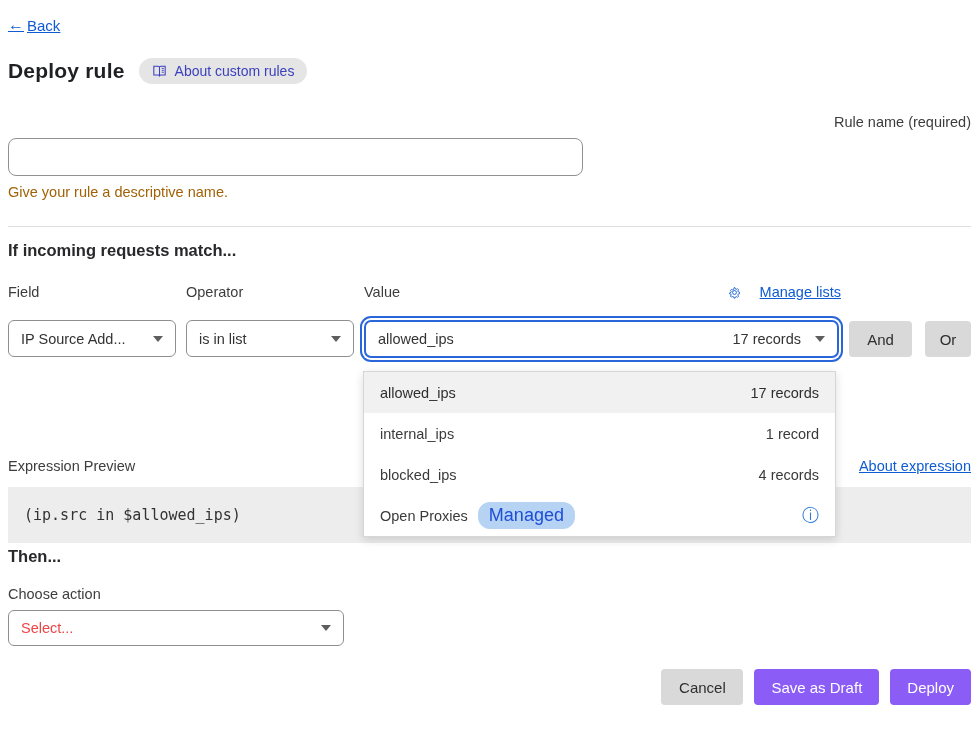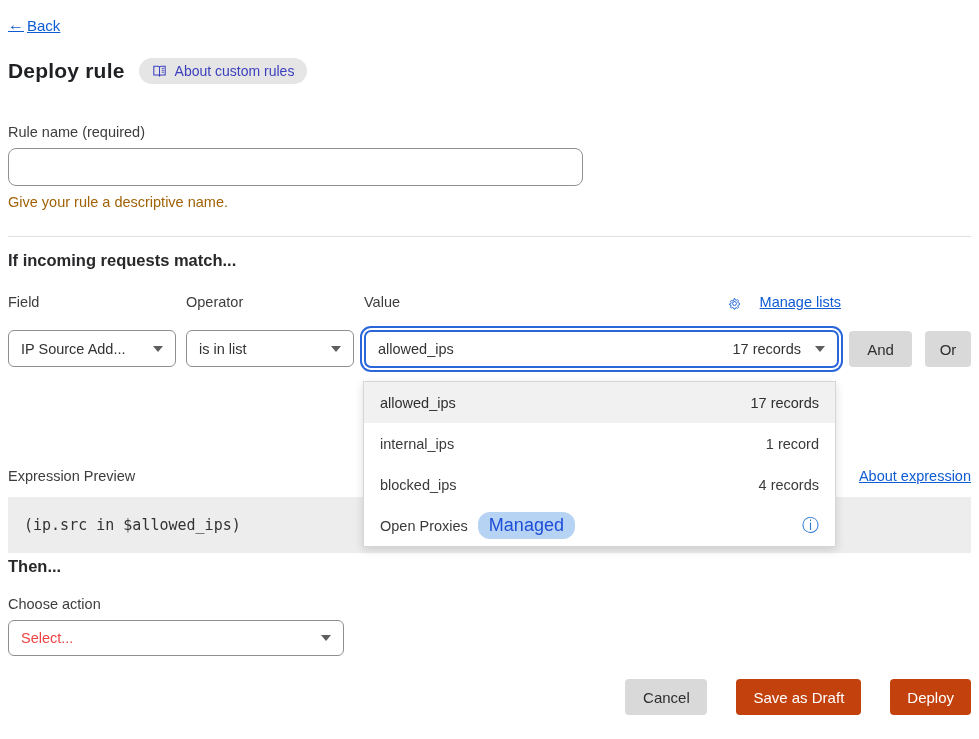"Rule name (required)" .rule-name-label { margin-top: 40px -> 30px; text-align: none -> right }
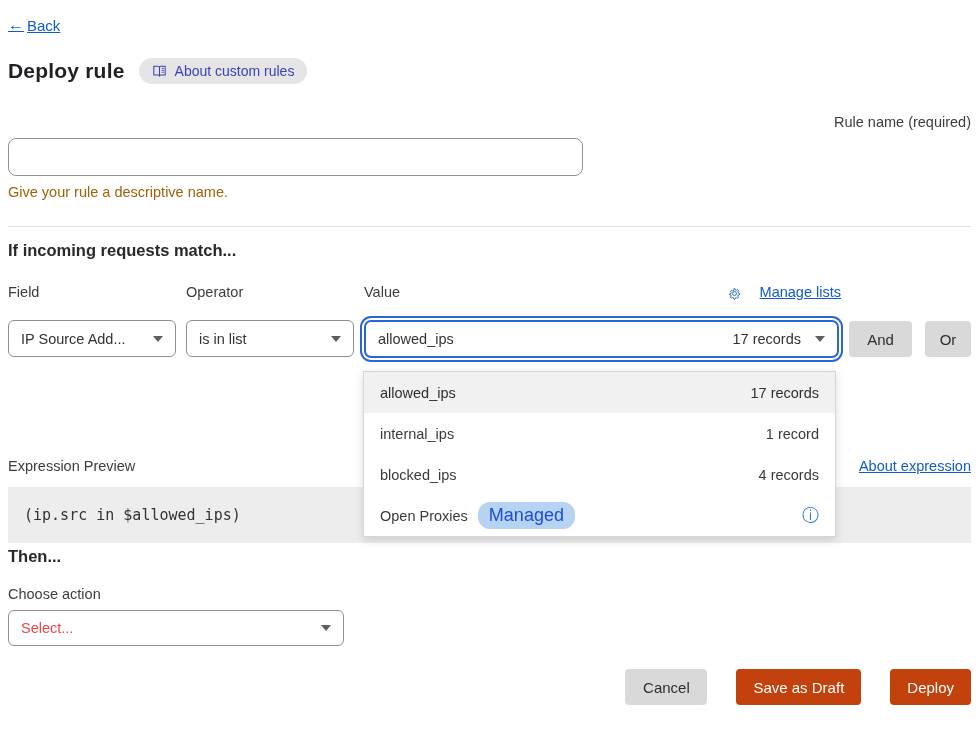"Manage lists" .manage-link { align-items: flex-end -> center }
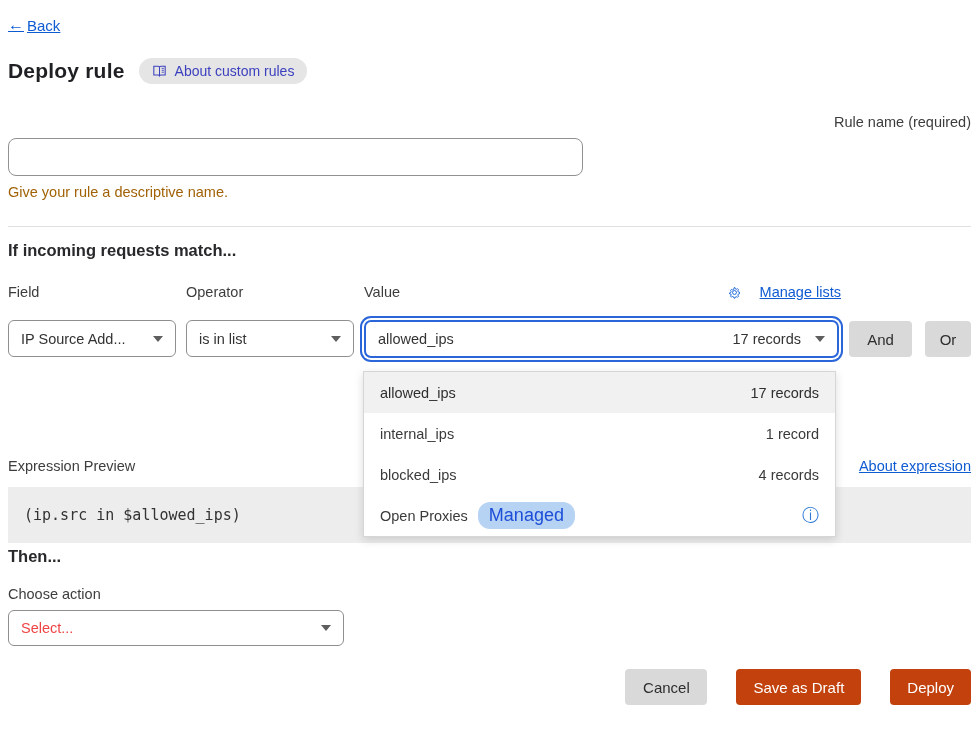"Cancel" .footer { gap: 29px -> 11px }
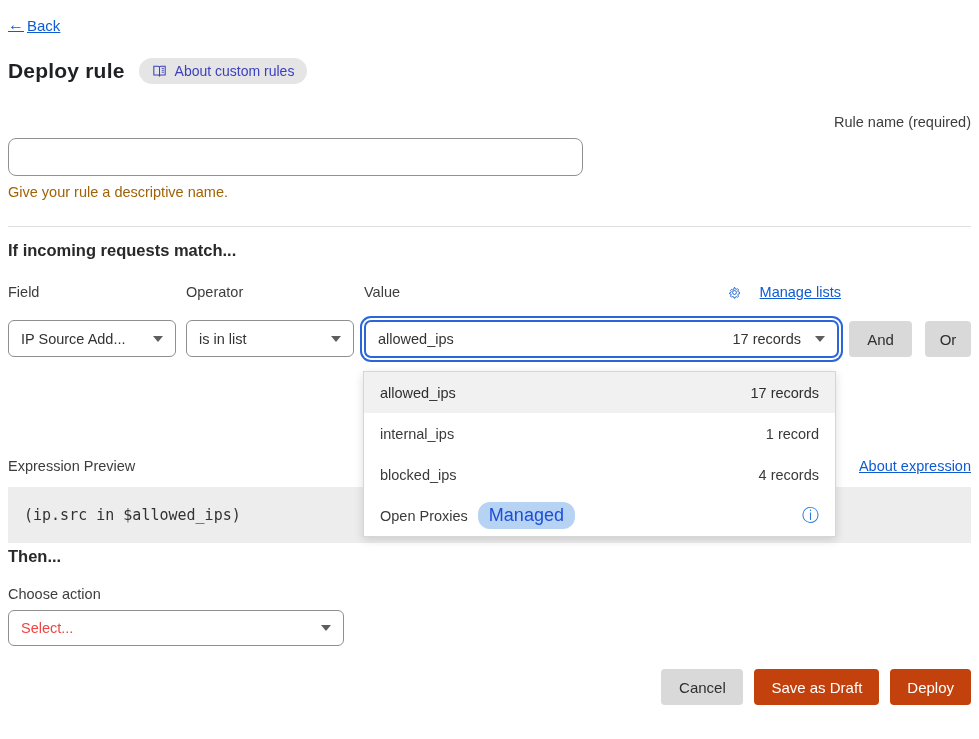"Save as Draft" .btn-blue { background: #c2410c -> #8b5cf6 }
